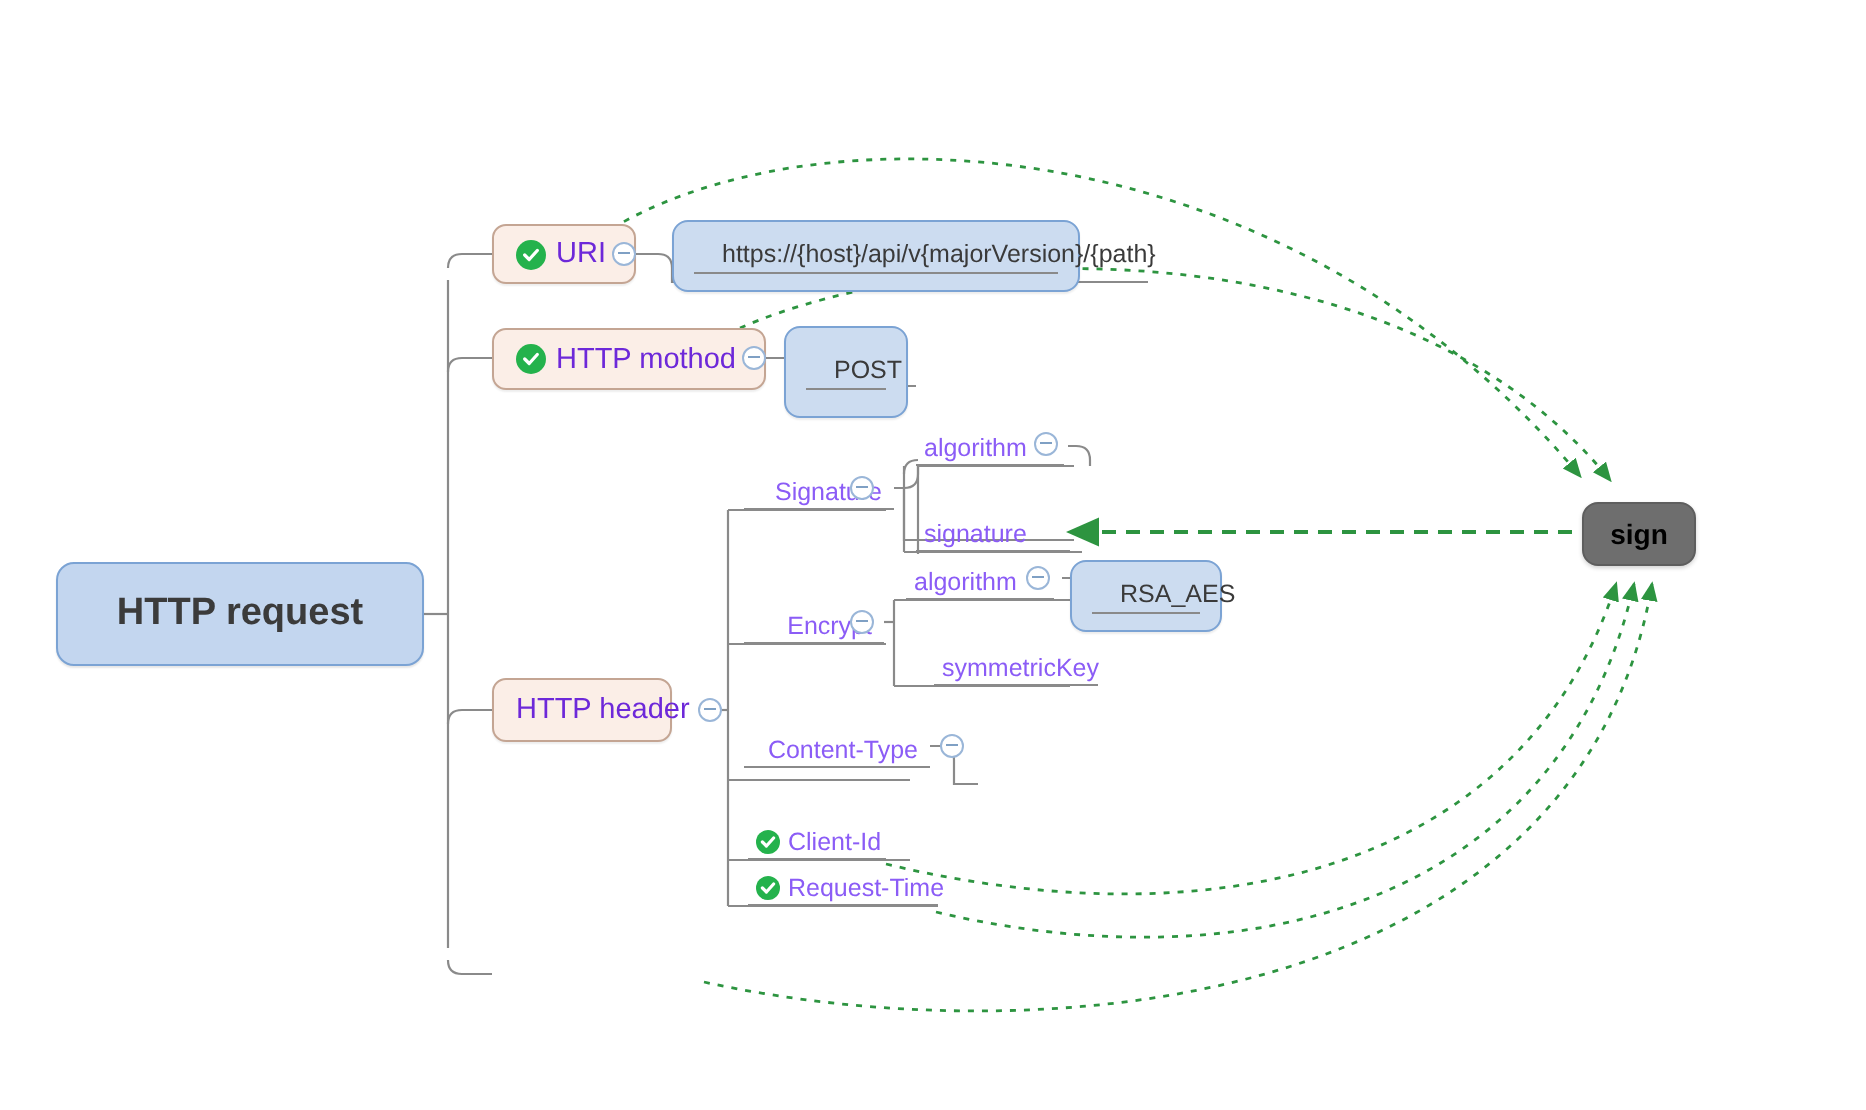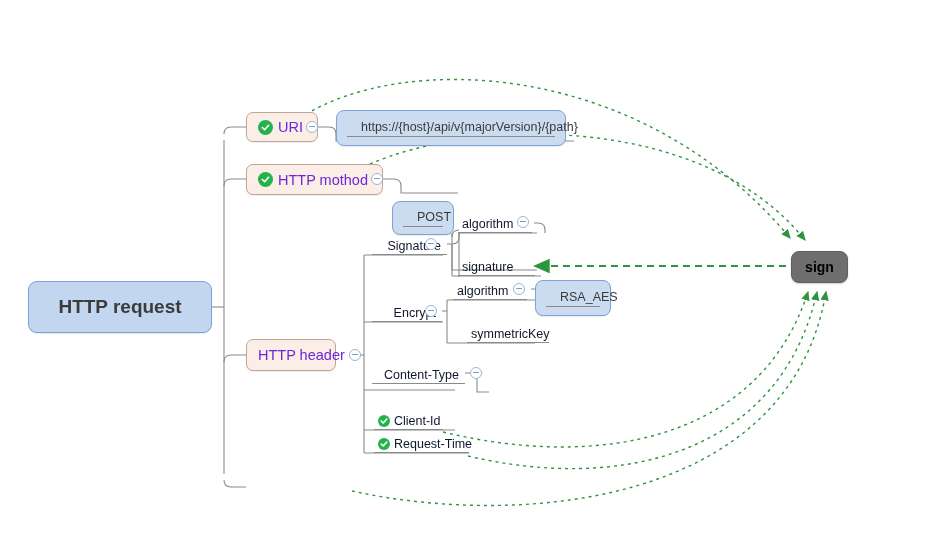"https://{host}/api/v{majorVersion}/{path" div.node { width: 230px -> 204px }
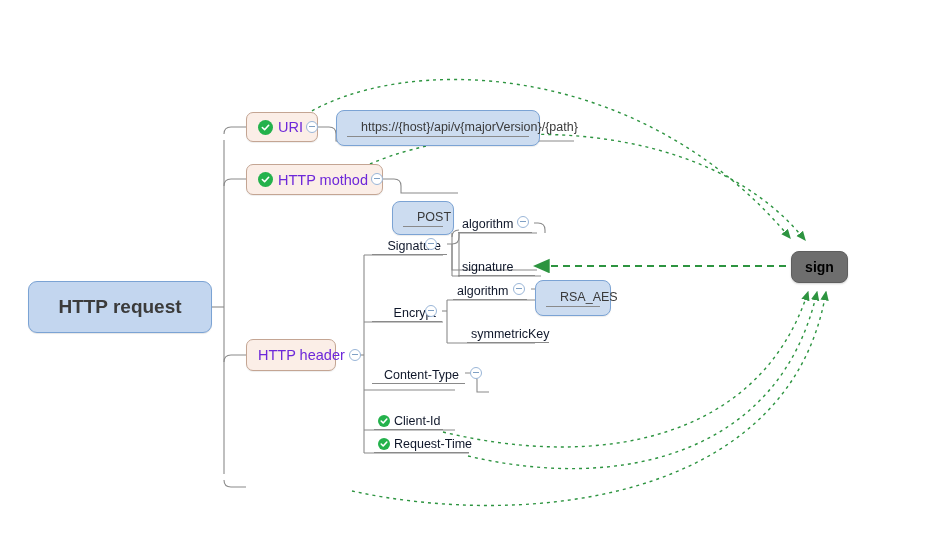"POST" div.node { height: 34px -> 46px; margin-top: 38px -> none }
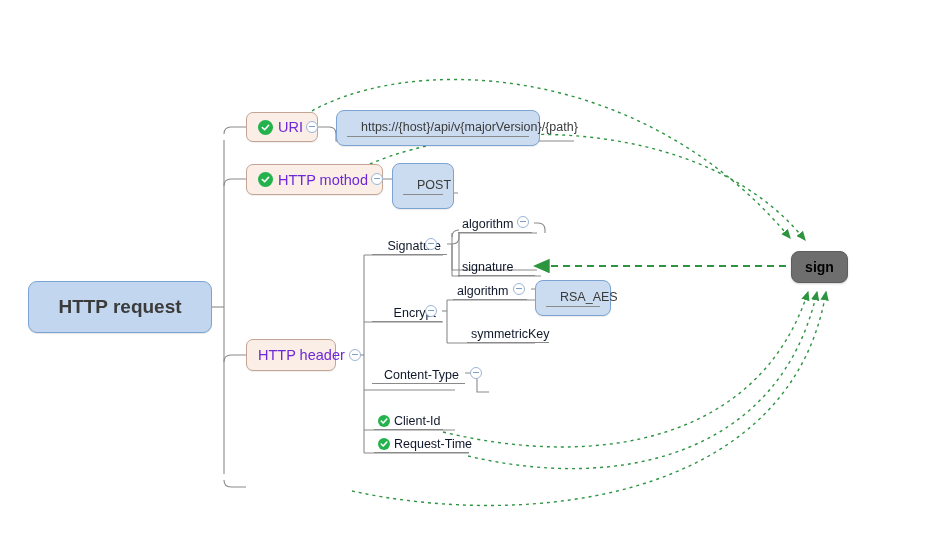"algorithm" .sub-node { color: #0f172a -> #8b5cf6 }
